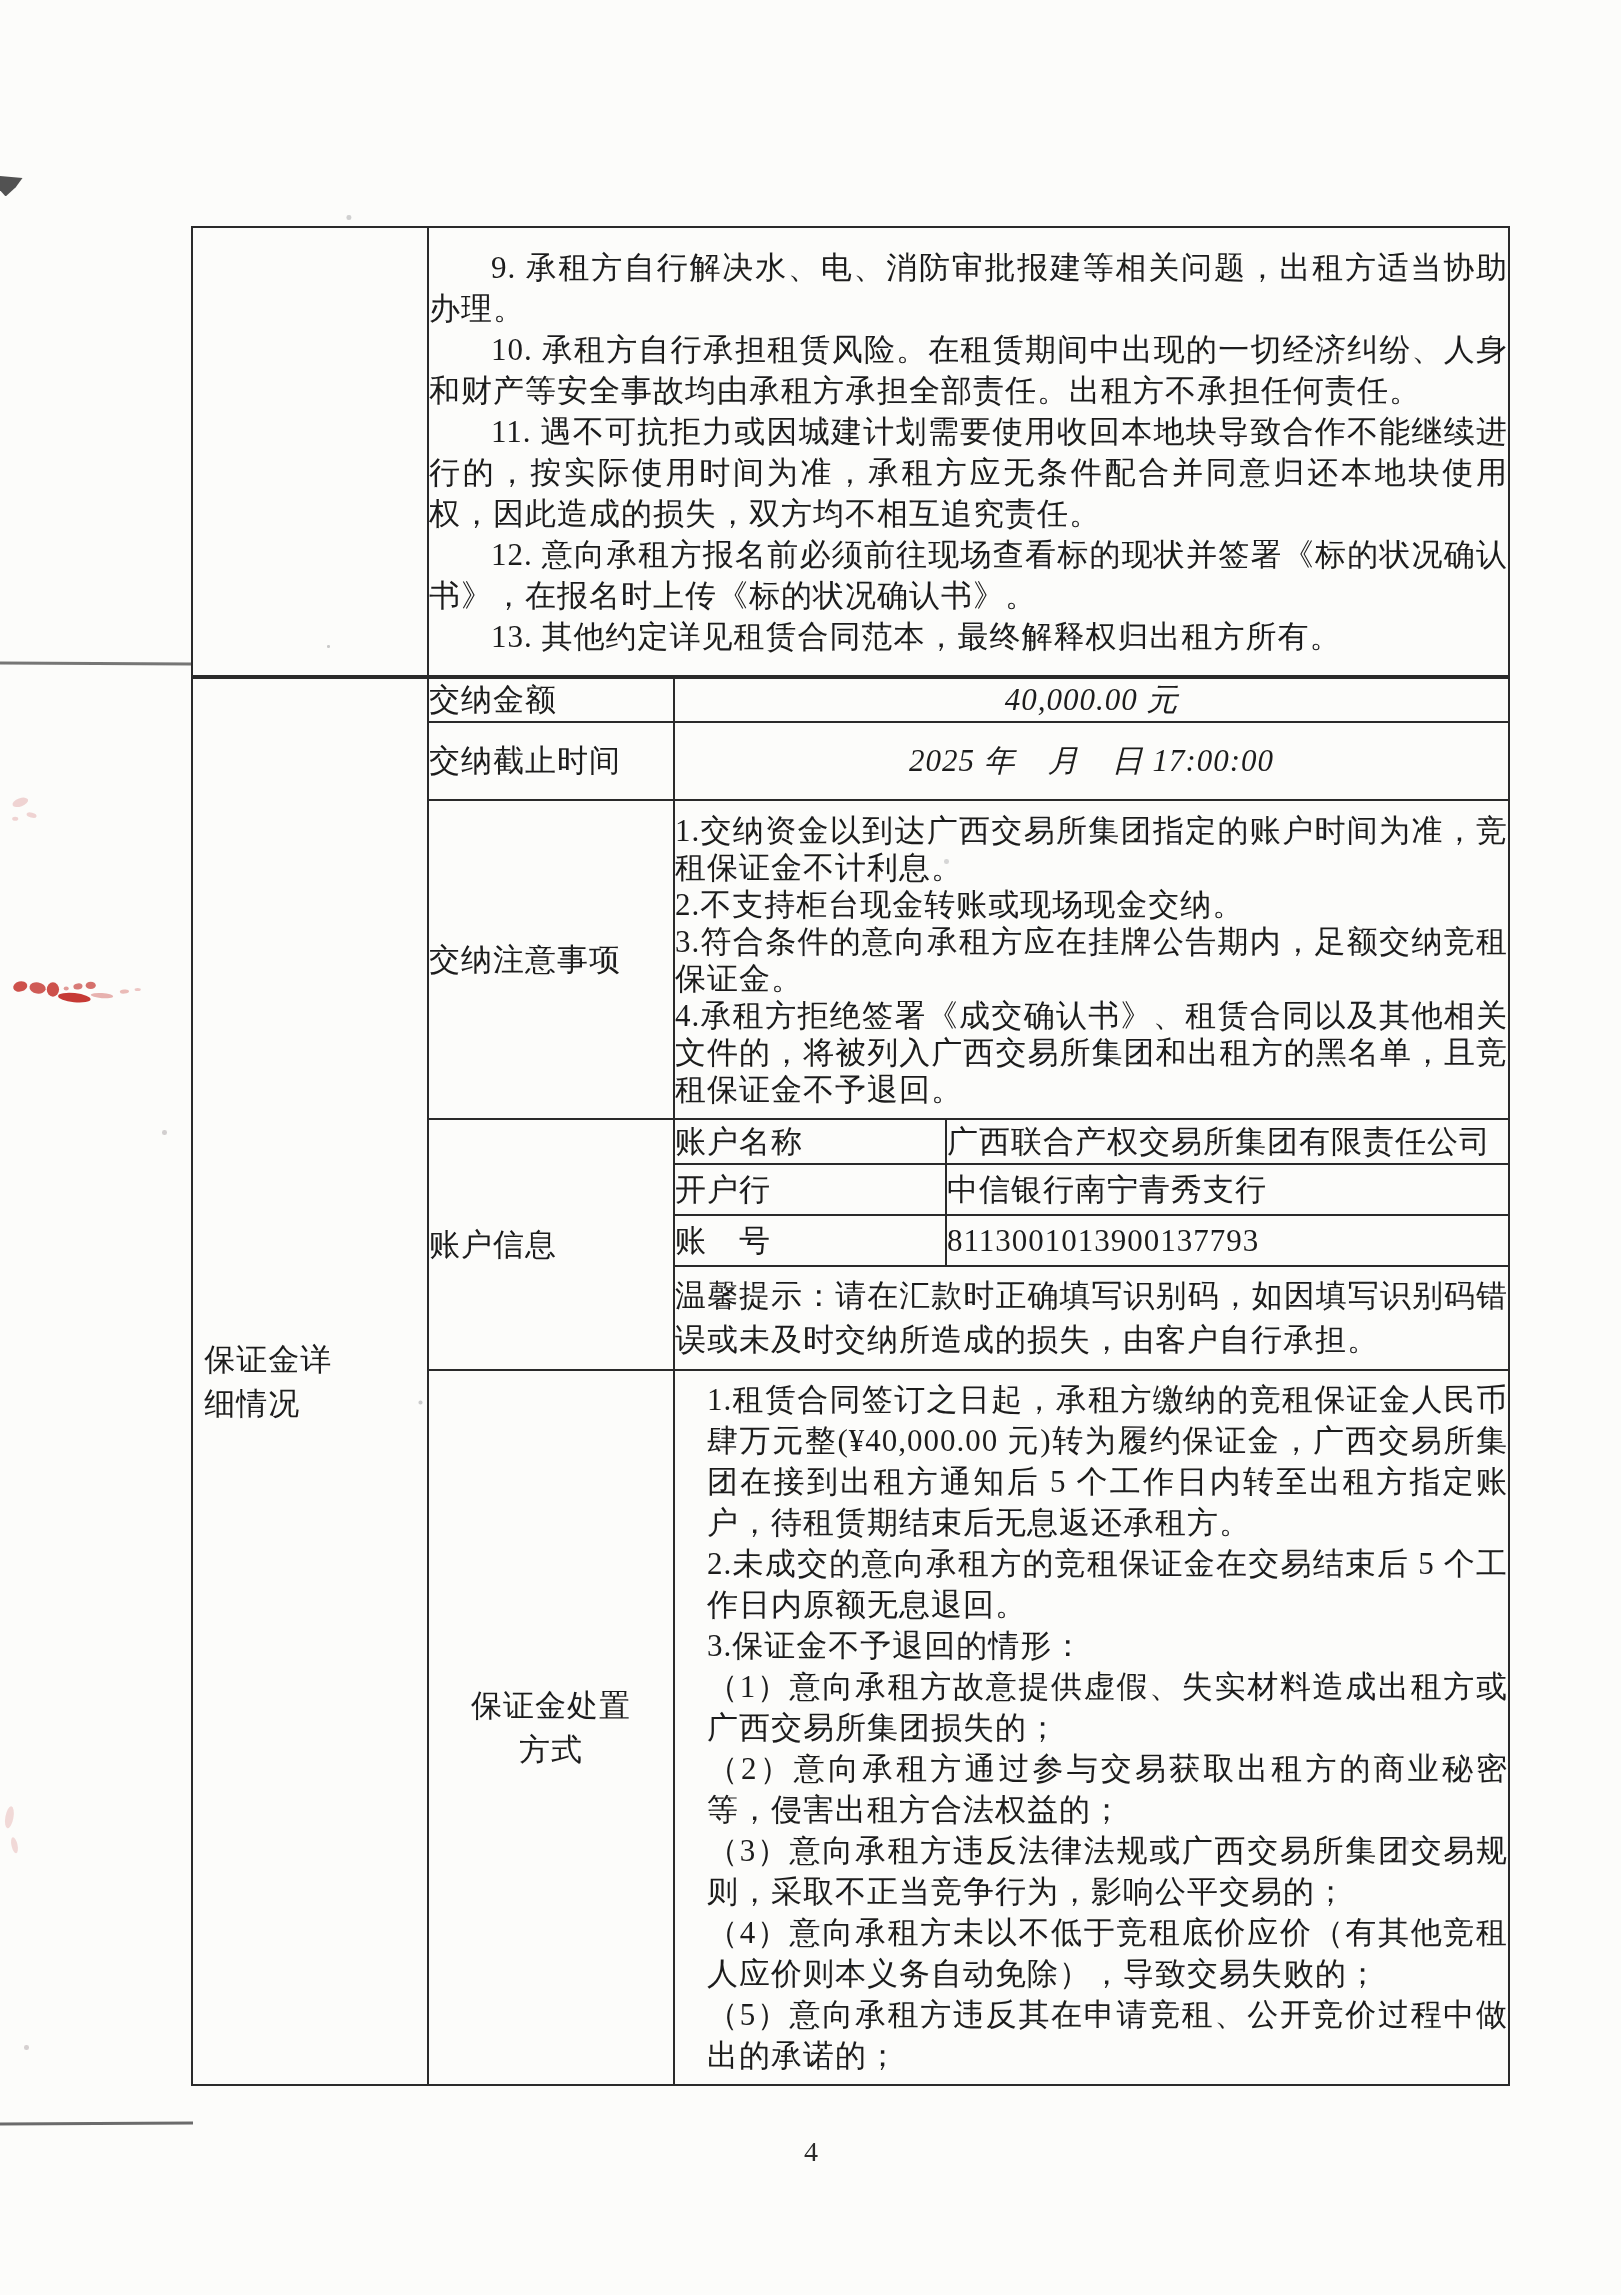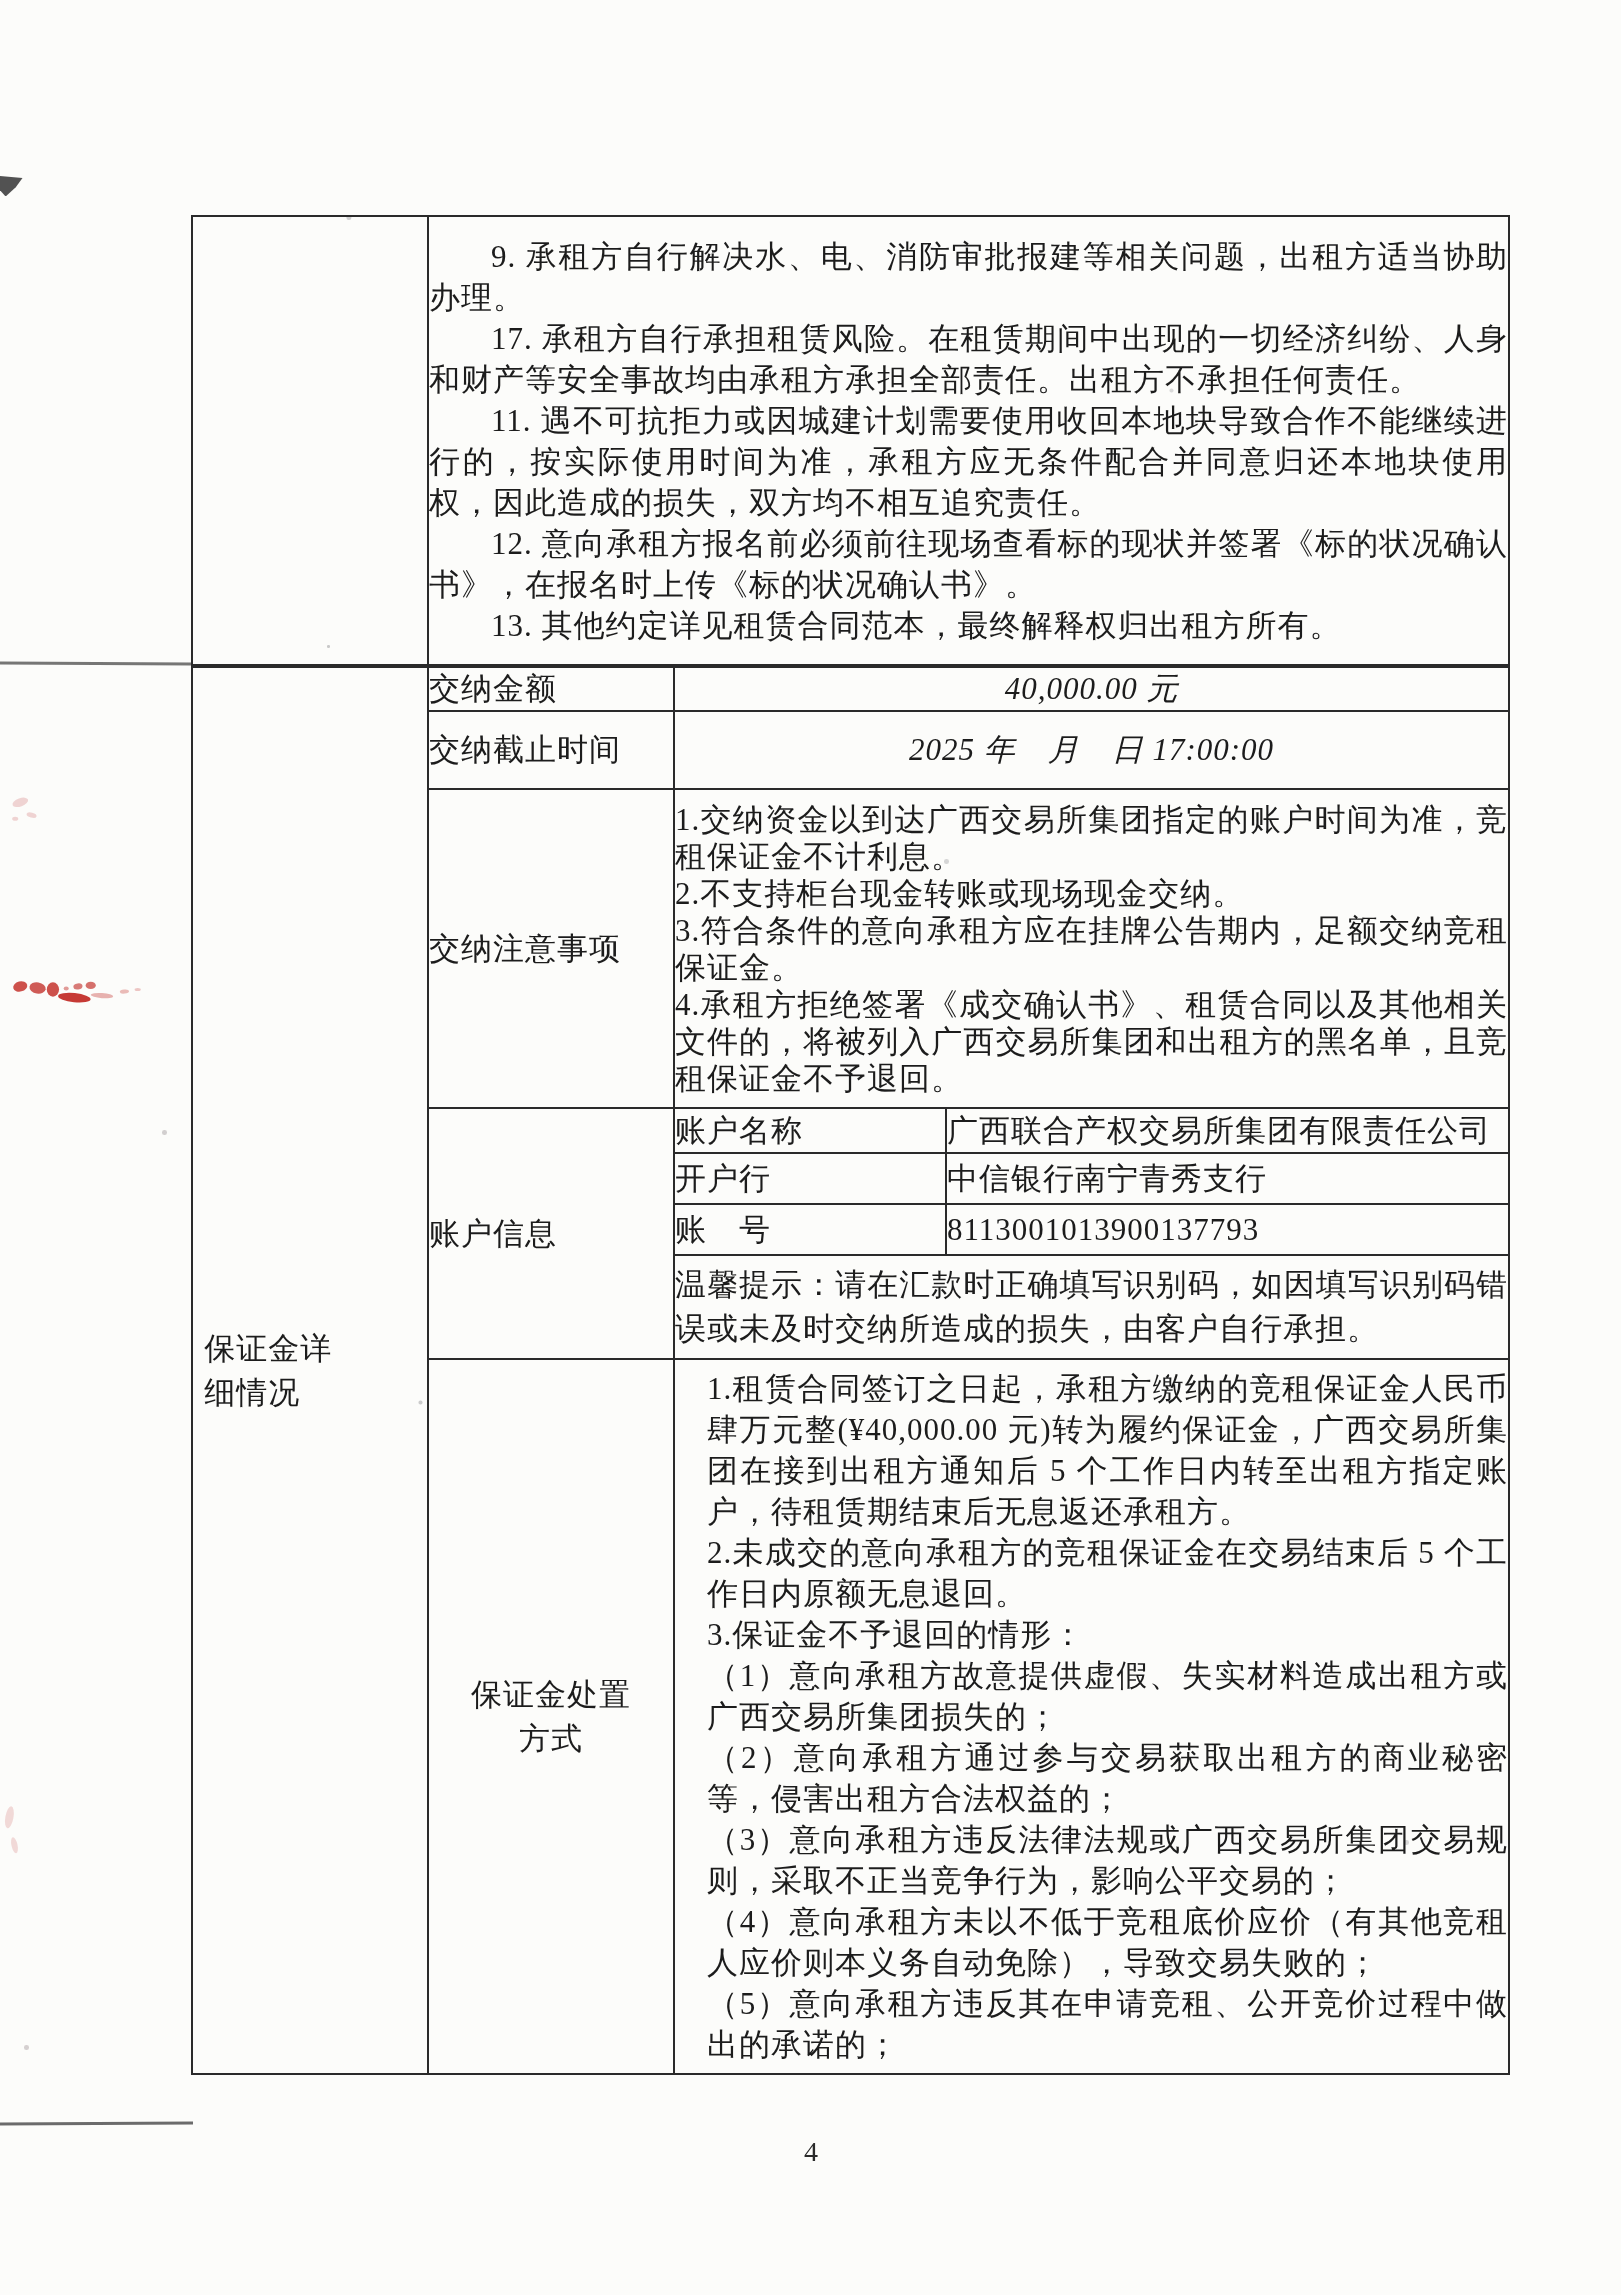"9. 承租方自行解决水、电、消防审批报建等相关问题，出租方适当协助办理。" table.doc { top: 215px -> 226px }
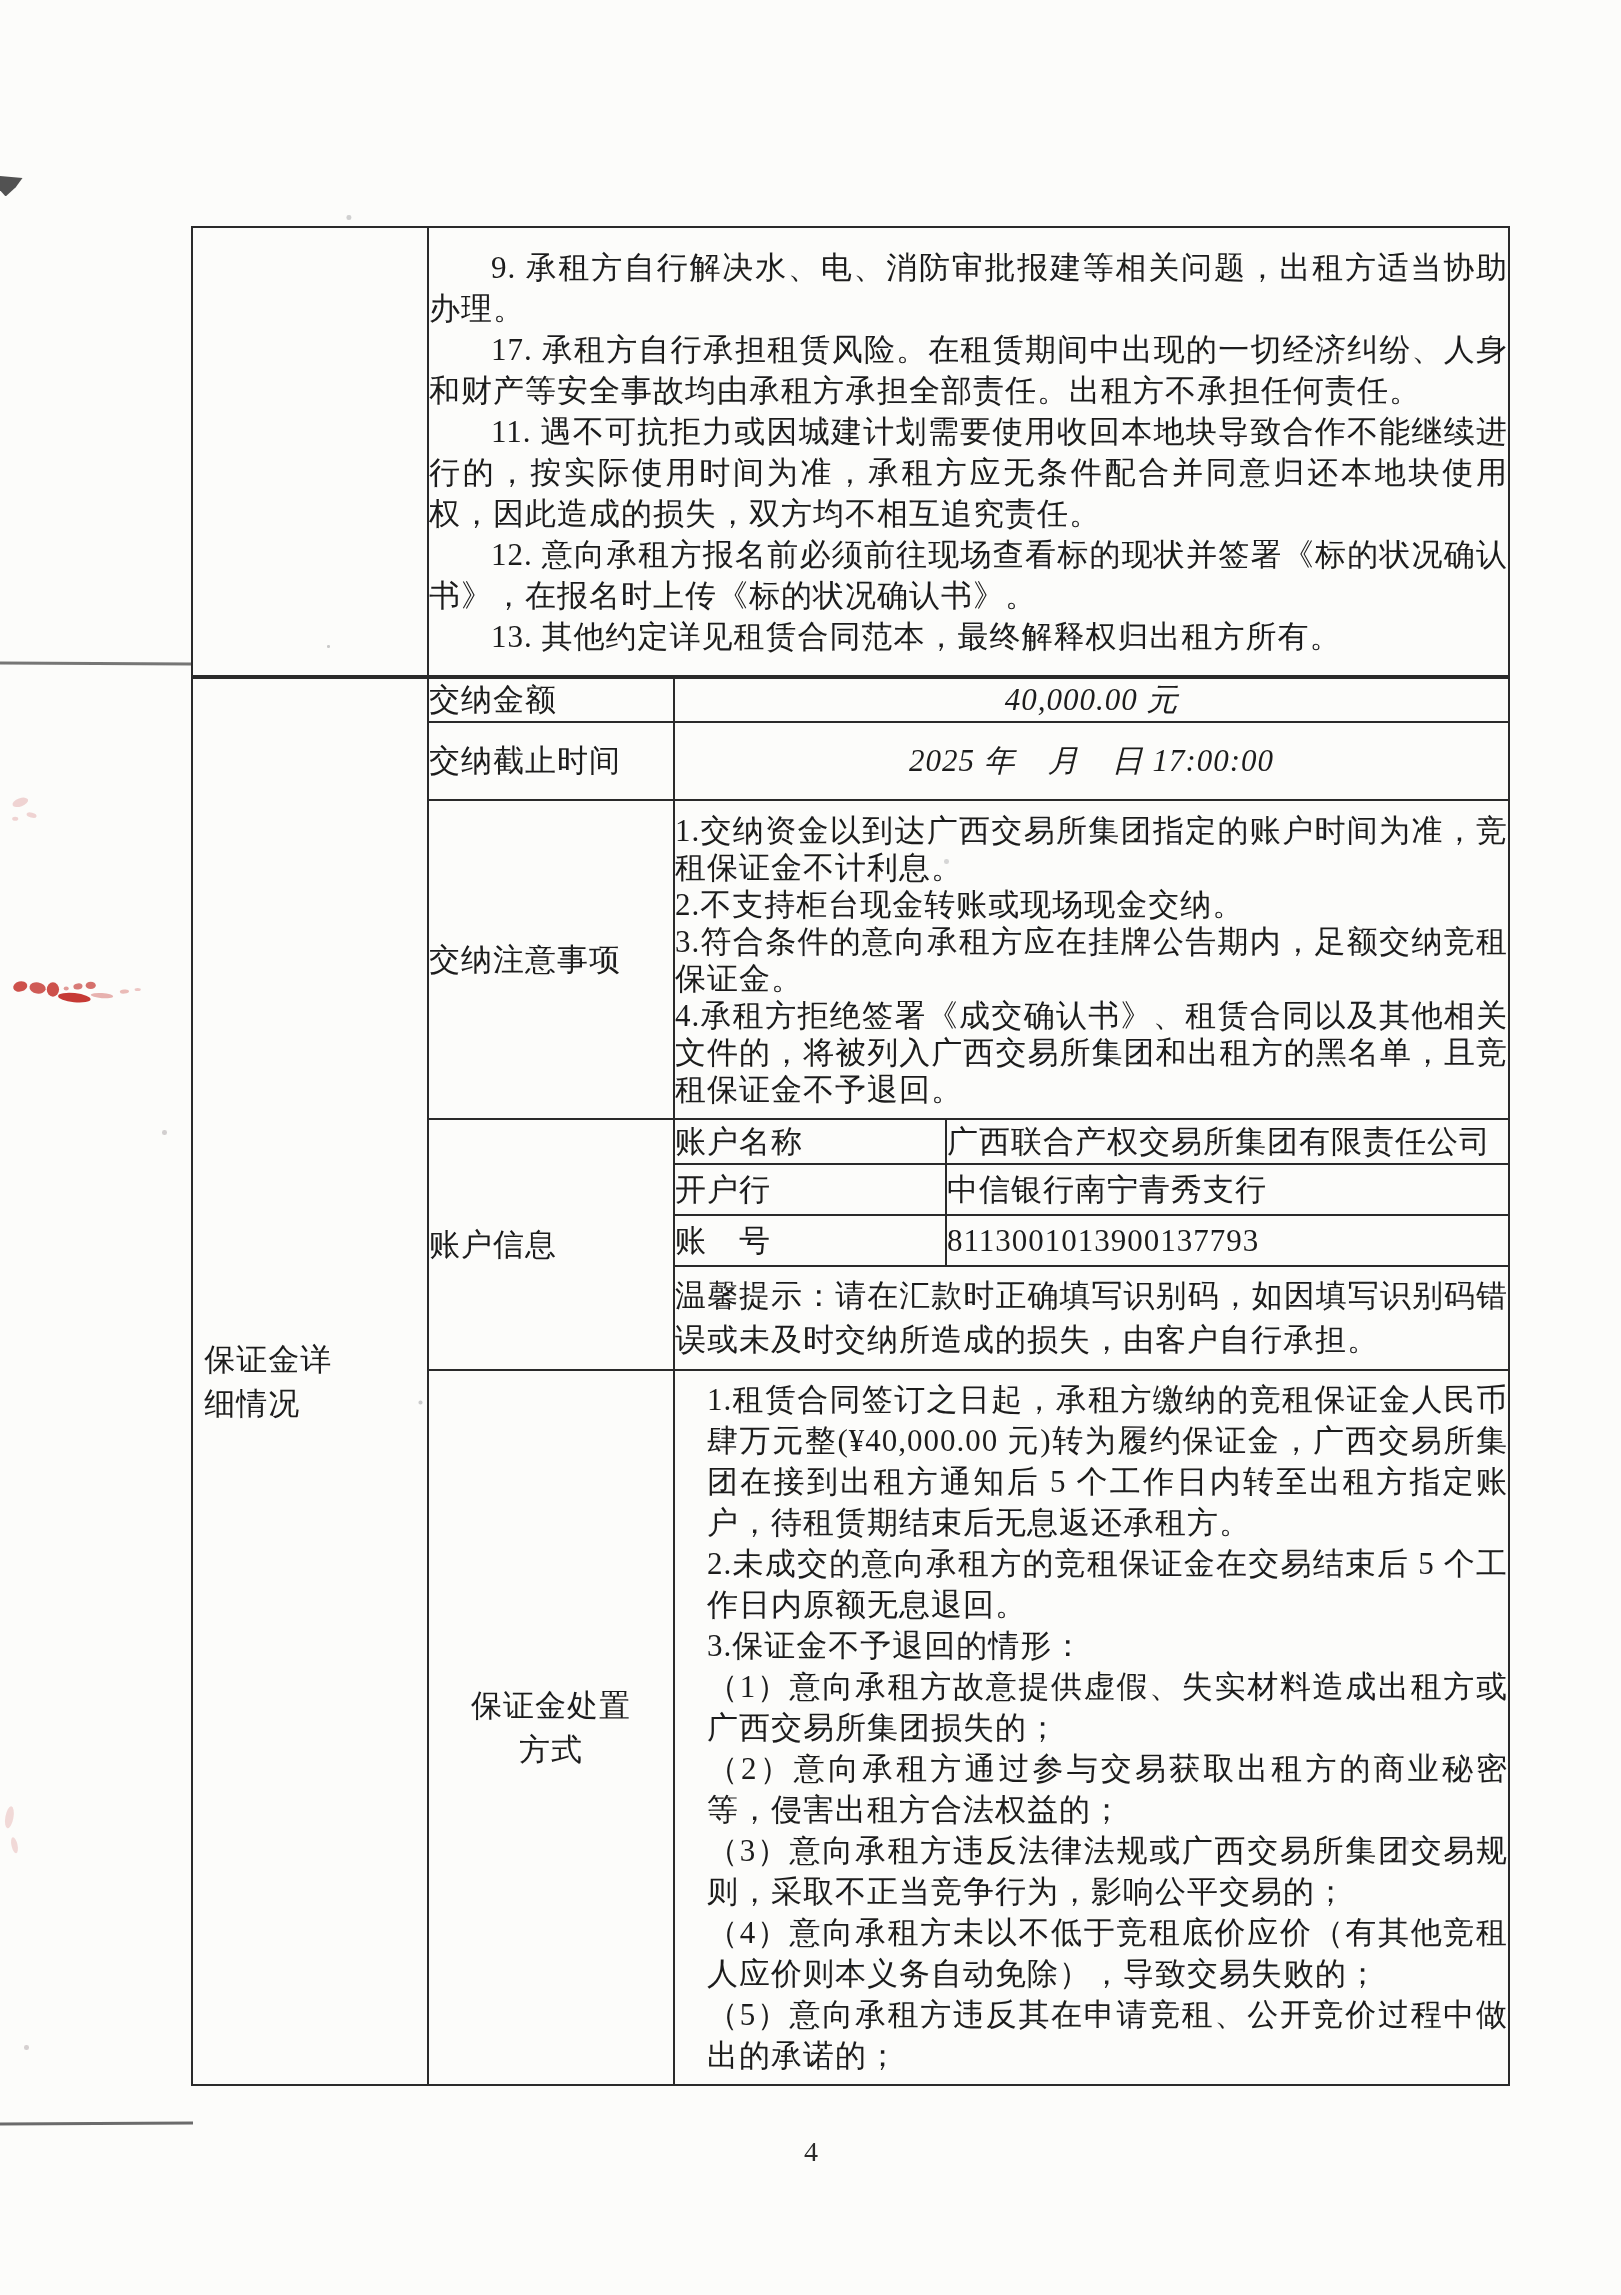"17." p.para { text: 17 -> 10 }
